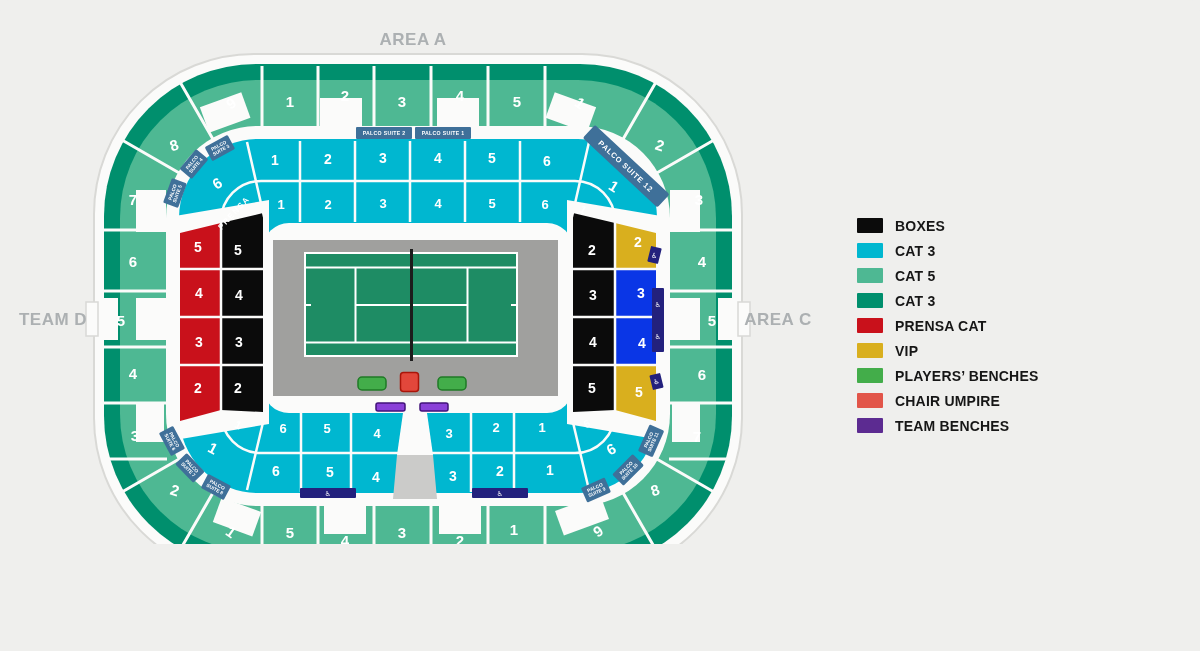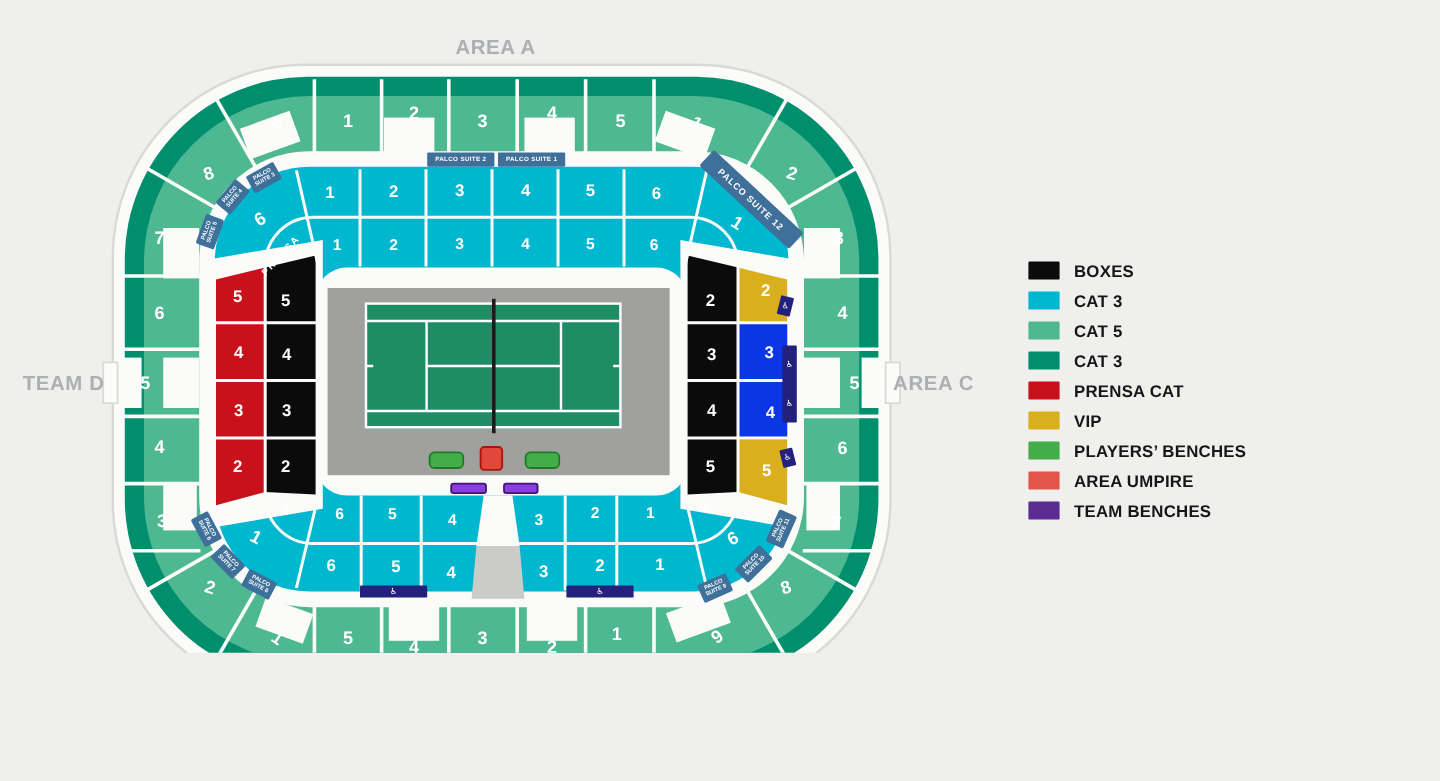"AREA UMPIRE" span.legend-label { text: AREA -> CHAIR }
